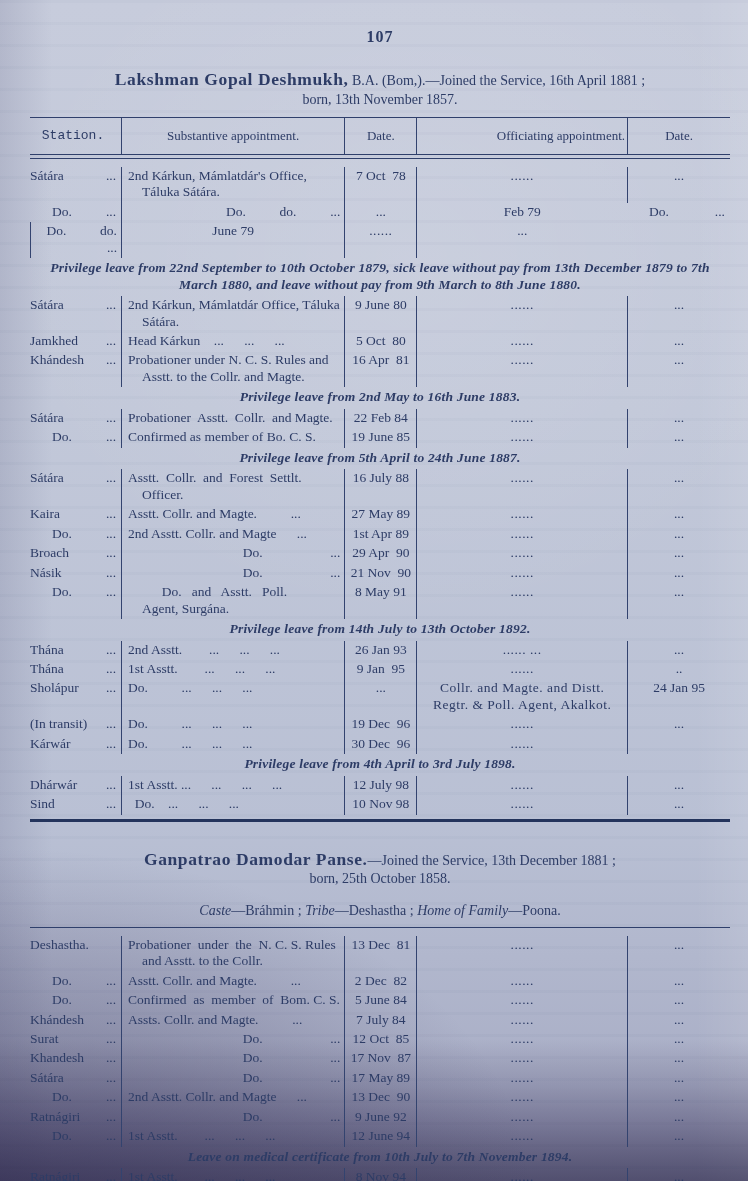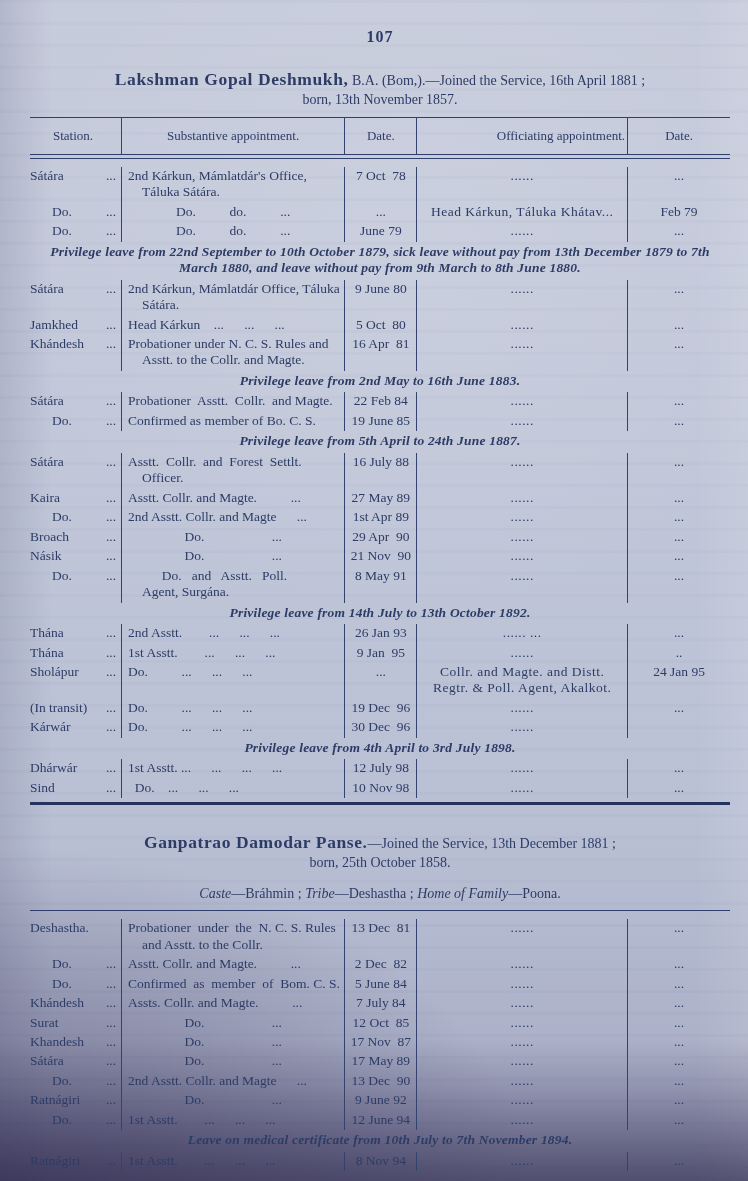"Station." div.cell { font-family: none -> Liberation Mono, monospace }
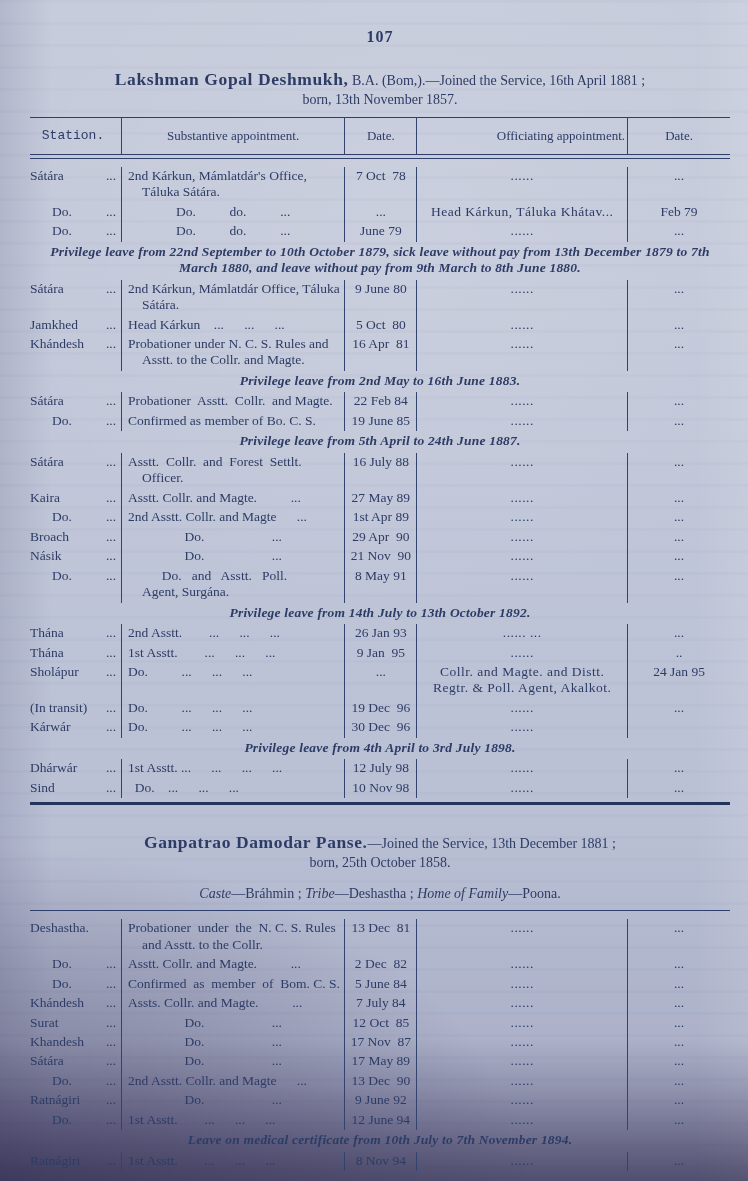"Do. do. ..." .c-appt.center { text-align: center -> right }
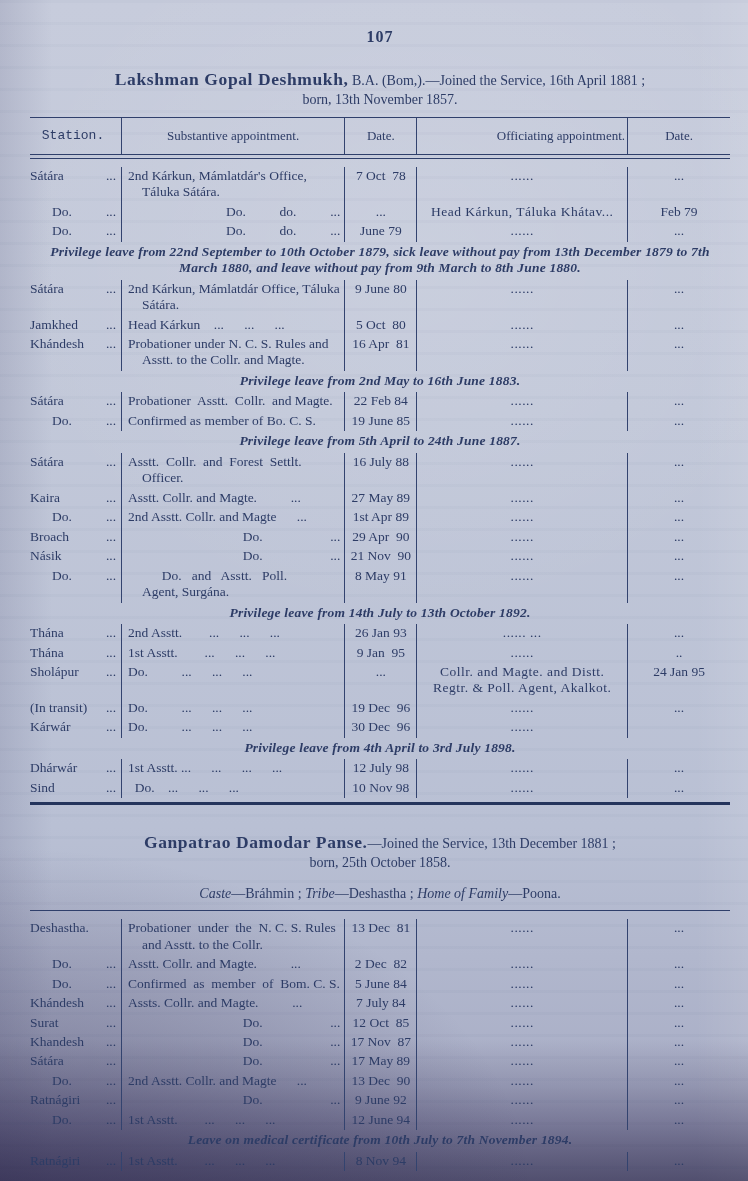"Head Kárkun, Táluka Khátav..." div.cell { html: <div>Head Kárkun, Táluka Khátav...</div> -> none }
